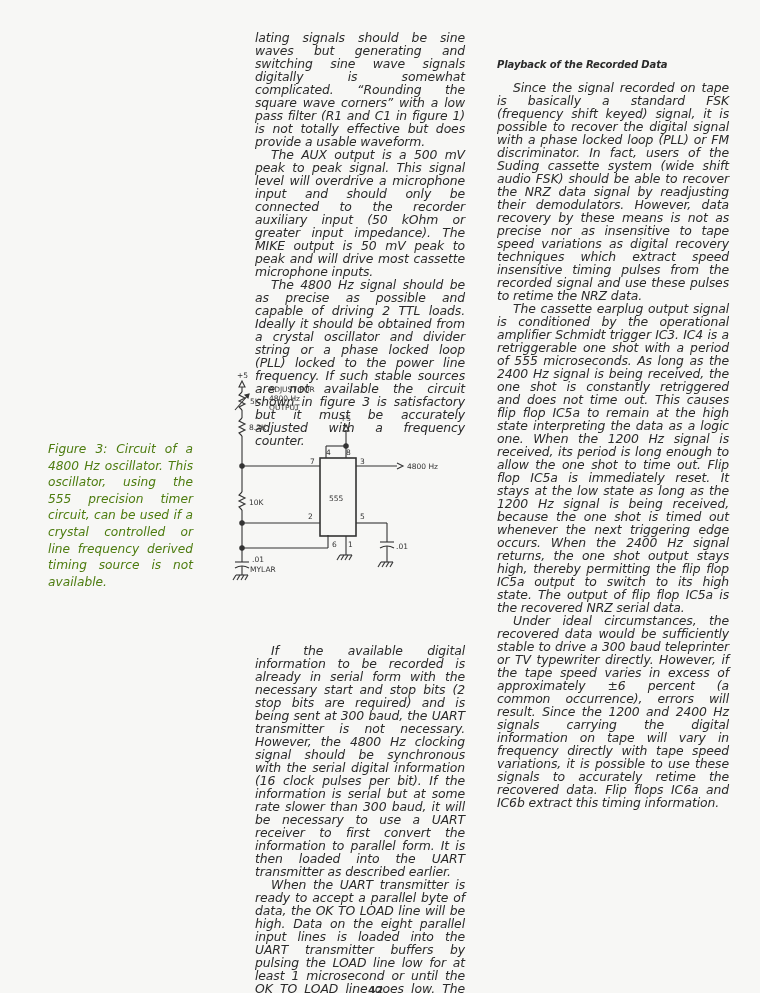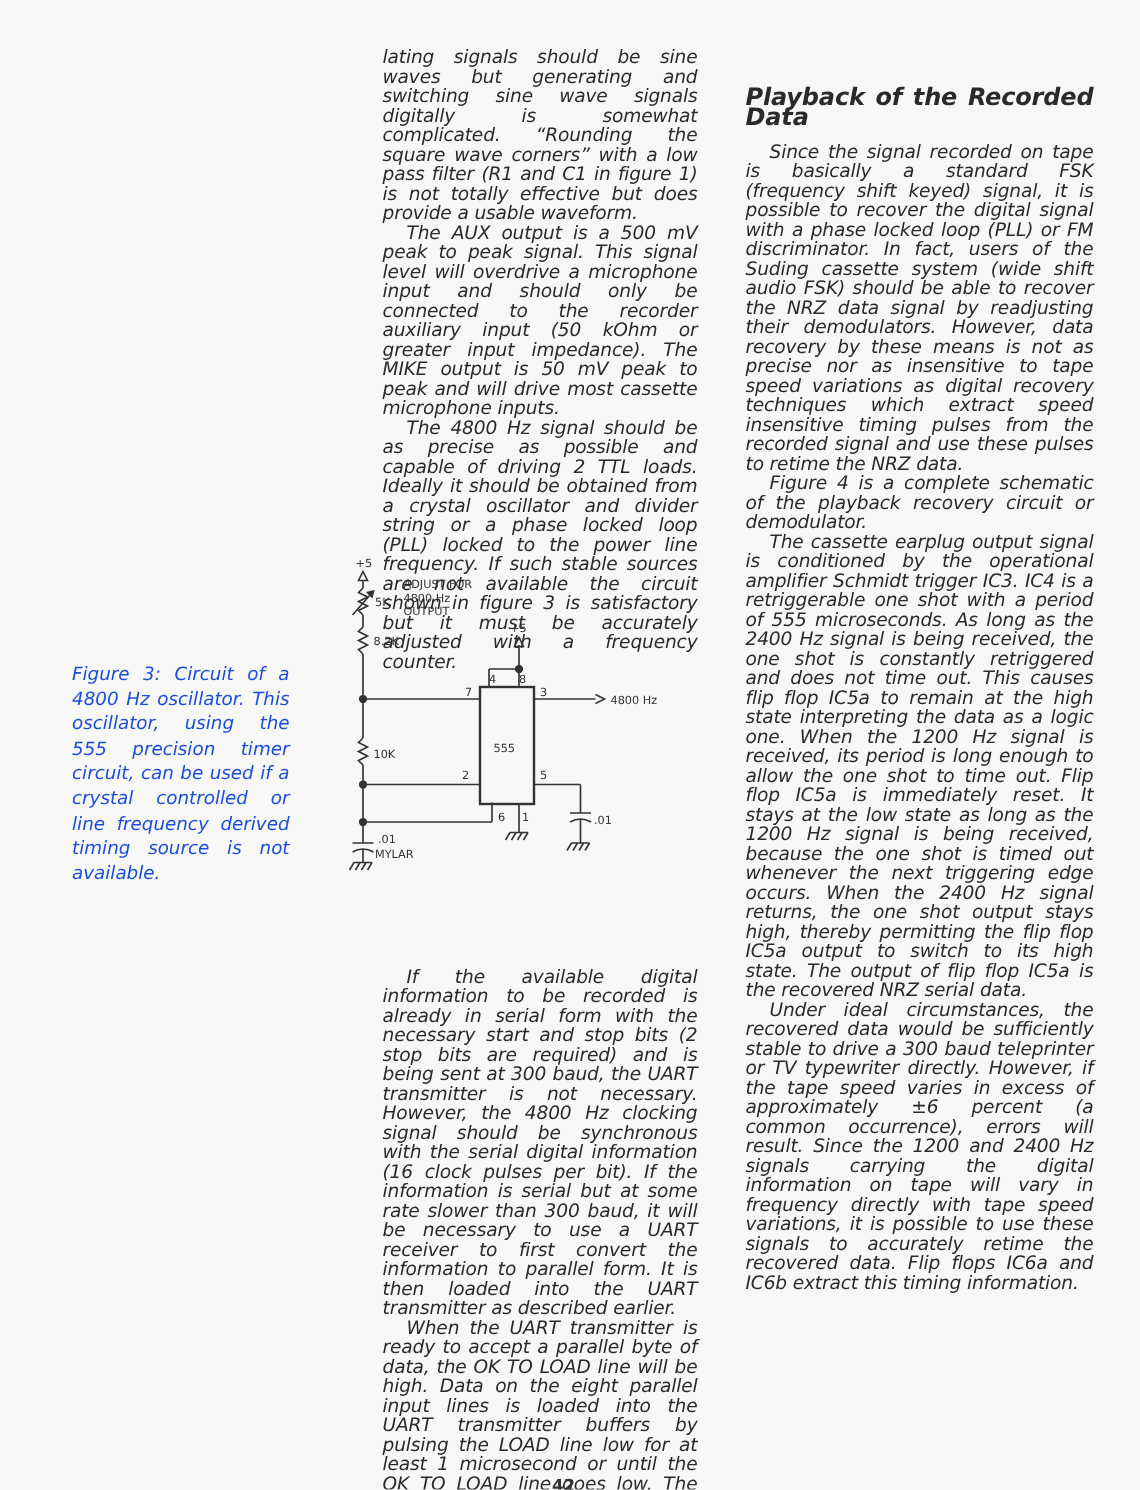"Playback of the Recorded Data" .heading { font-size: 16px -> 10px }
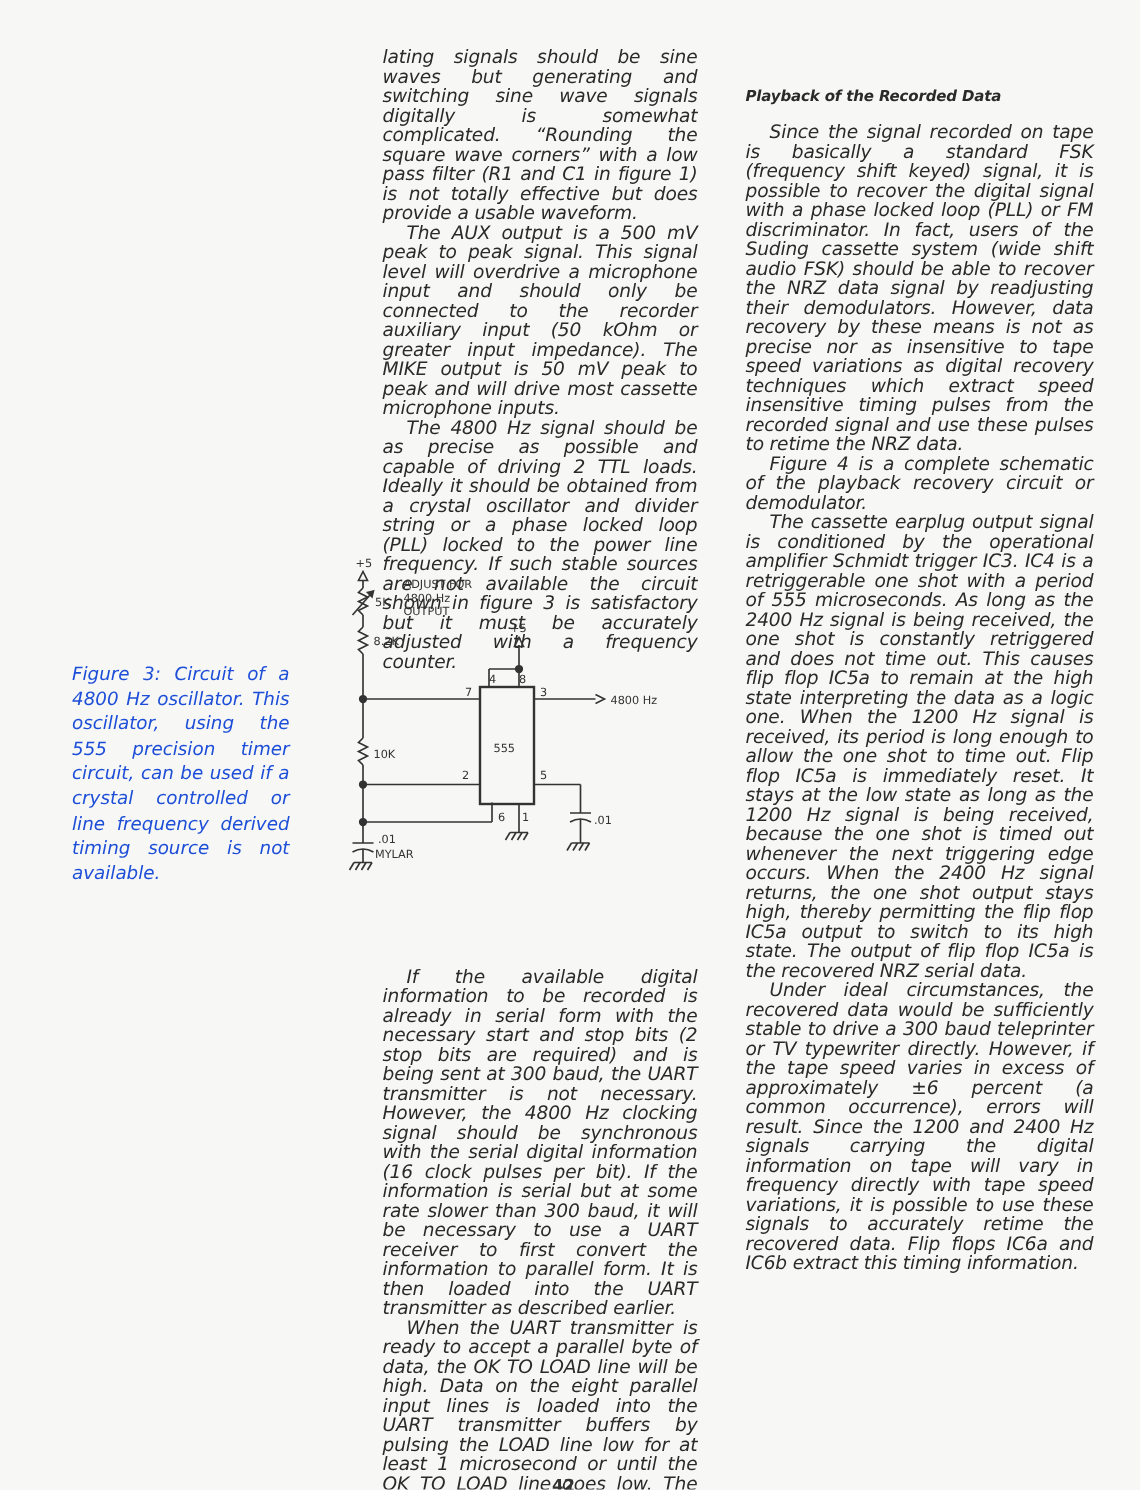"Figure 4 is a complete" p { html: <p>Figure 4 is a complete schematic of the playback recovery circuit or demodulator.</p> -> none }
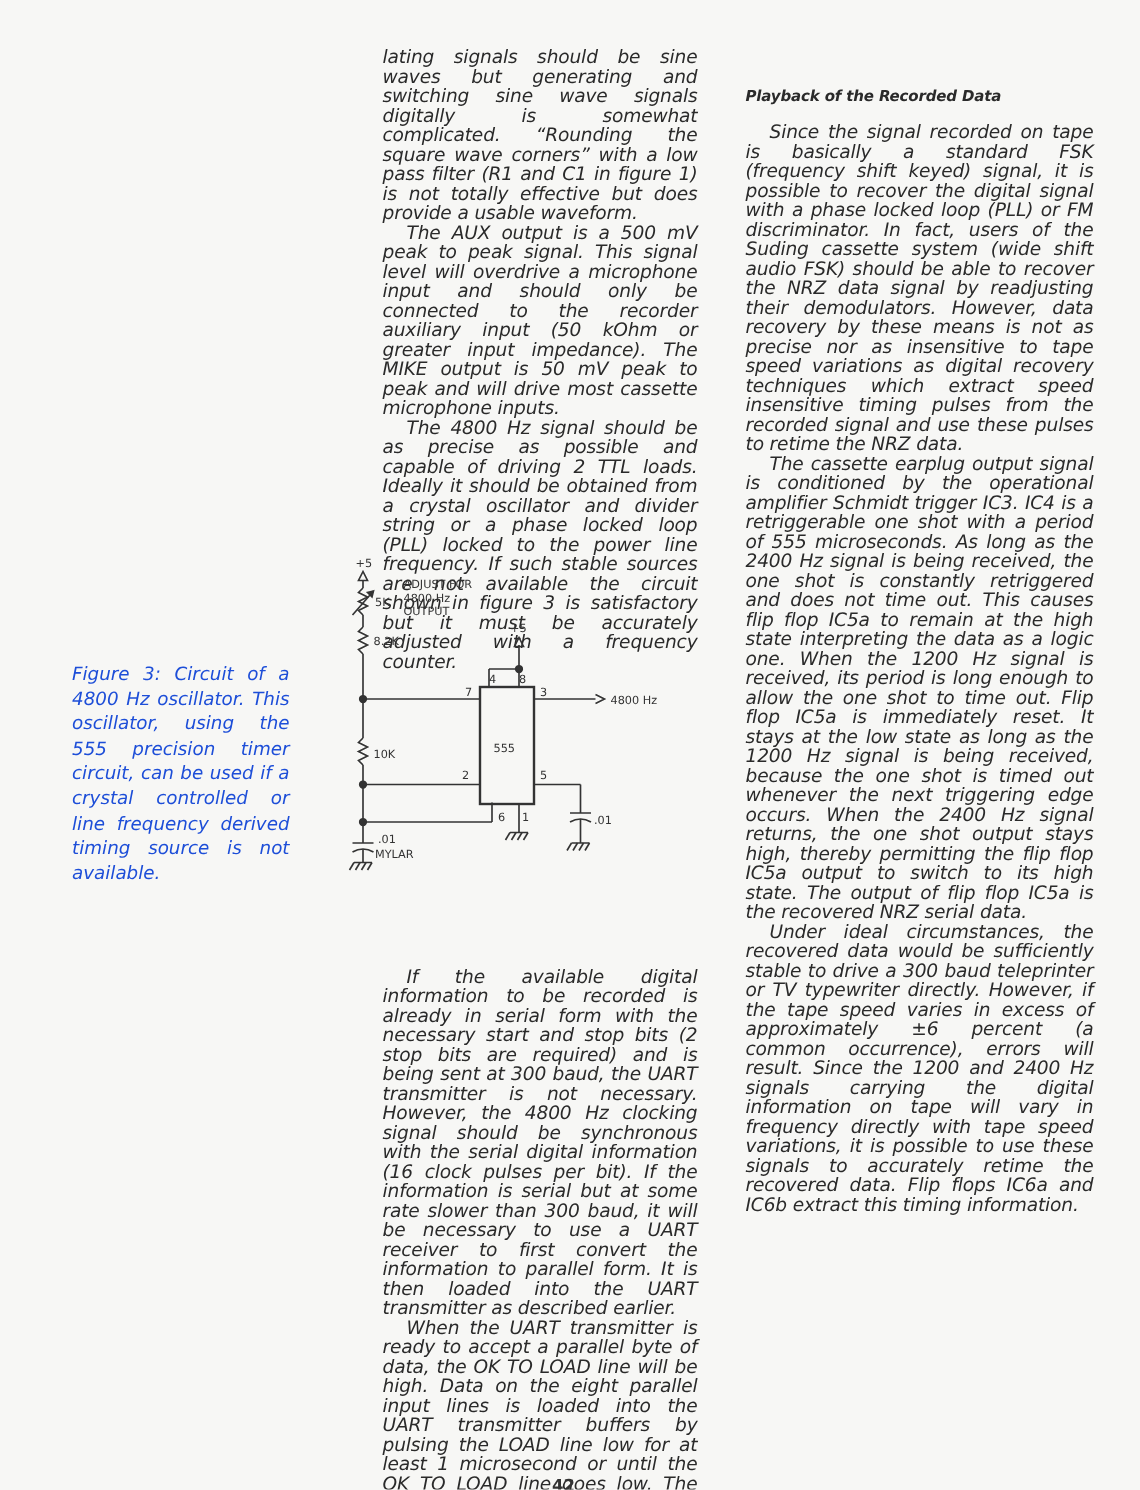"Figure 3: Circuit of a" .caption { color: #1d4ed8 -> #4d7c0f }
